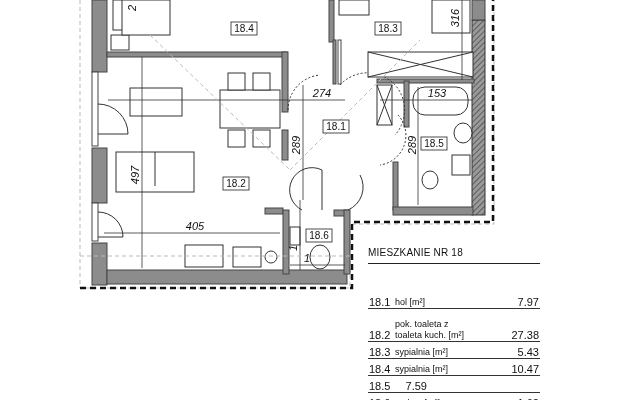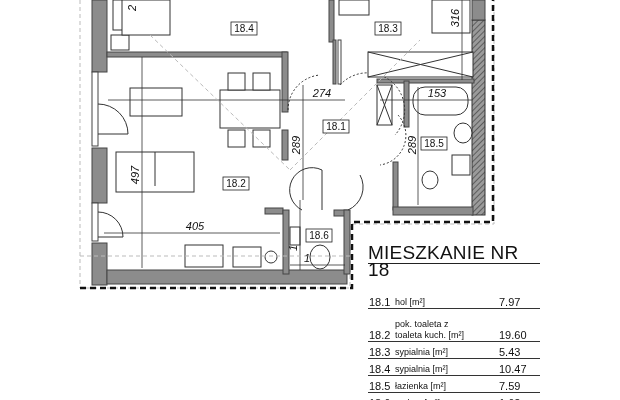"MIESZKANIE NR 18" .legend-title { font-size: 19px -> 10px }
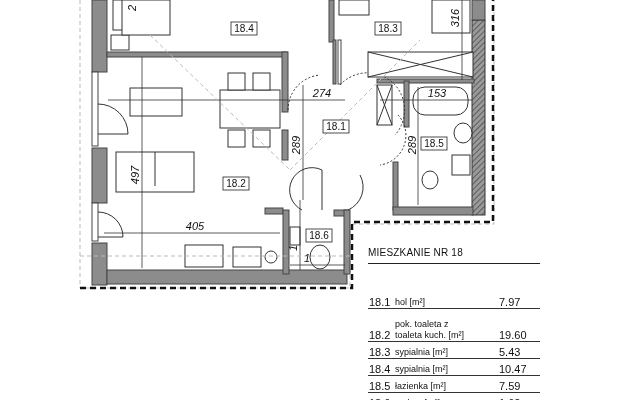"7.97" .row .val { text-align: left -> right }
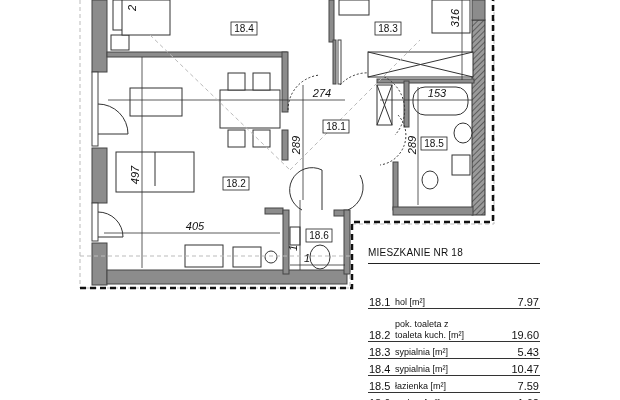"19.60" span.val { text: 19.60 -> 27.38 }
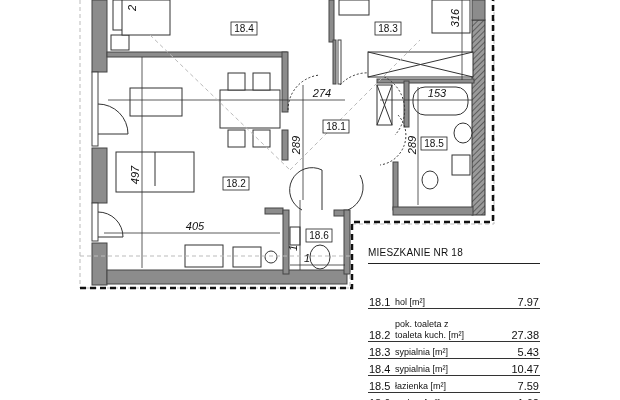"łazienka [m²]" span.name { html: <span>łazienka [m²]</span> -> none }
